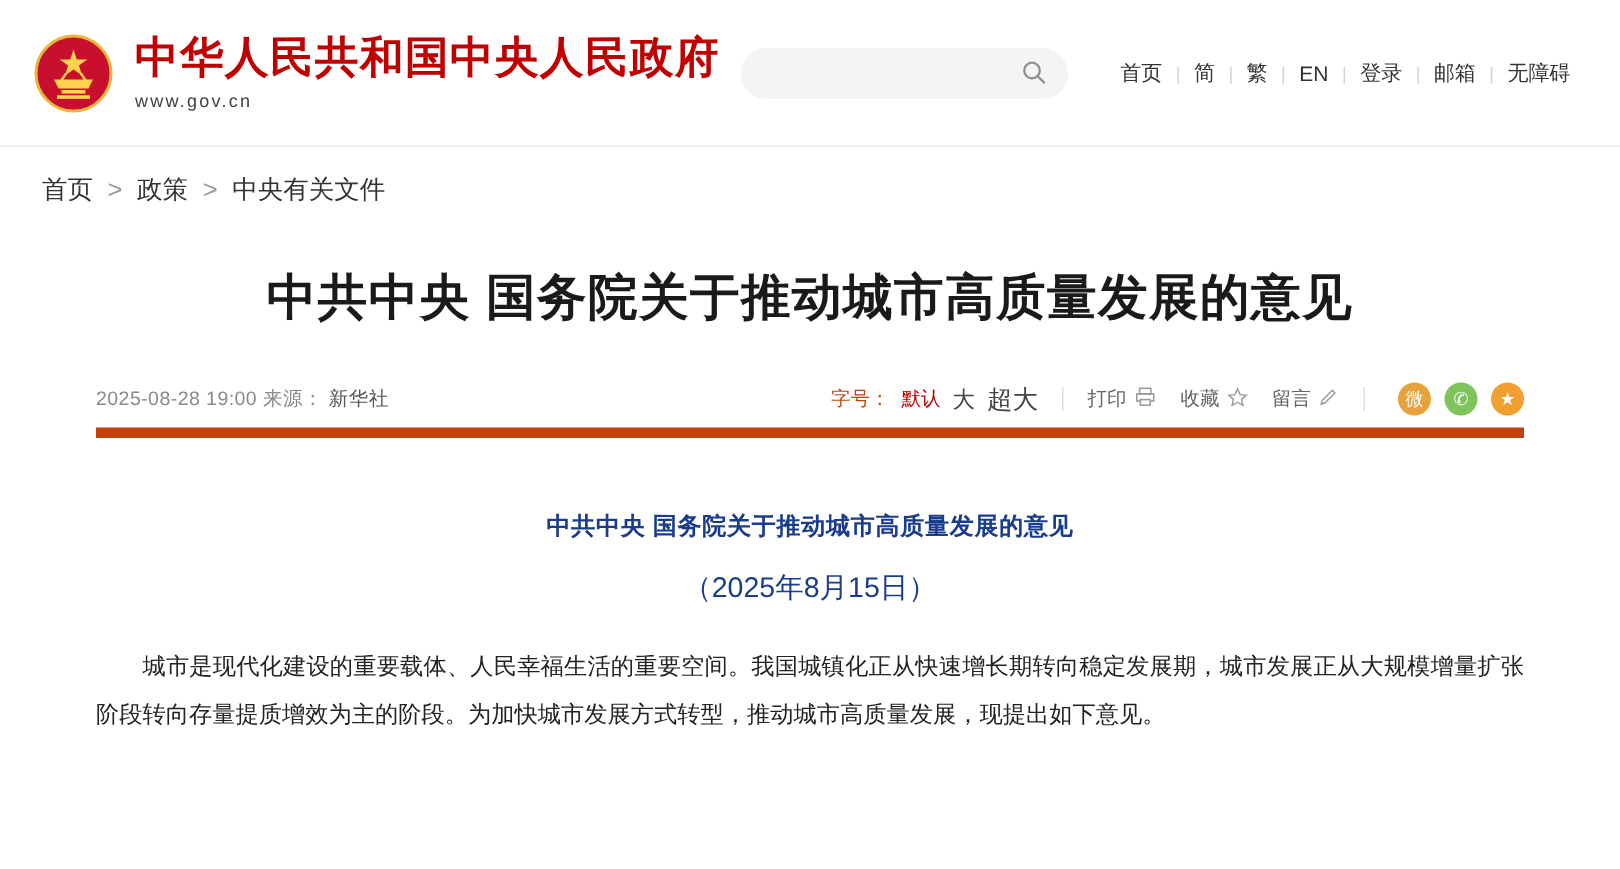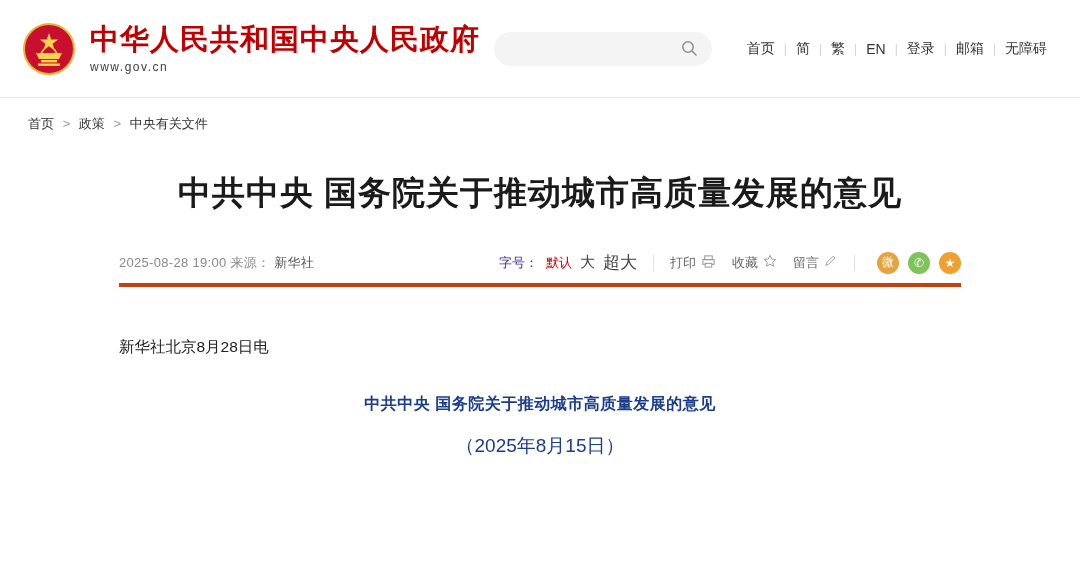"首页 > 政策 > 中央有关文件" .breadcrumb { font-size: 13px -> 17px }
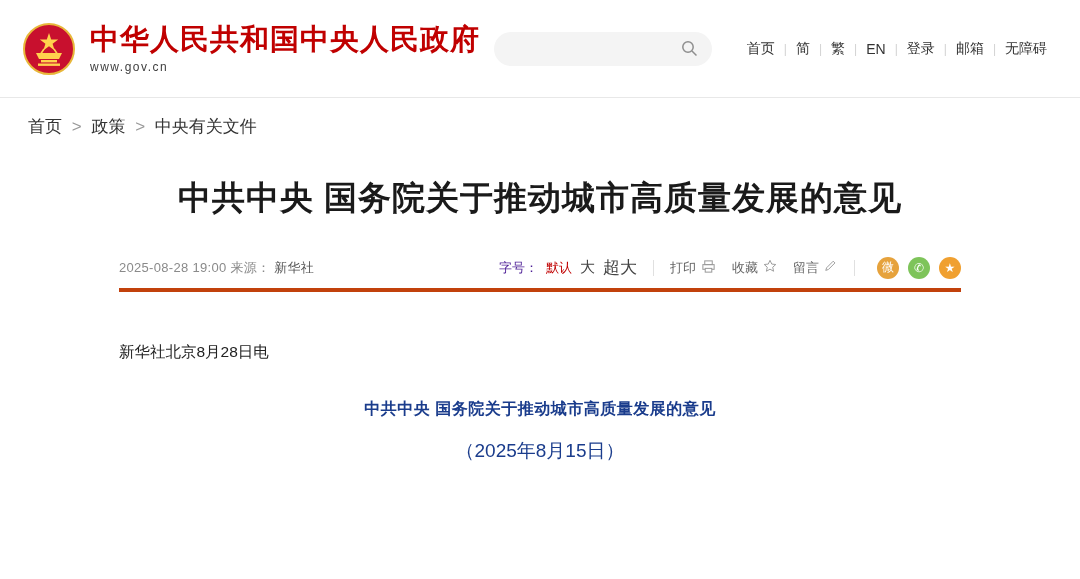"中共中央 国务院关于推动城市高质量发展的意见" .article { padding: 0 119px -> 0 64px }
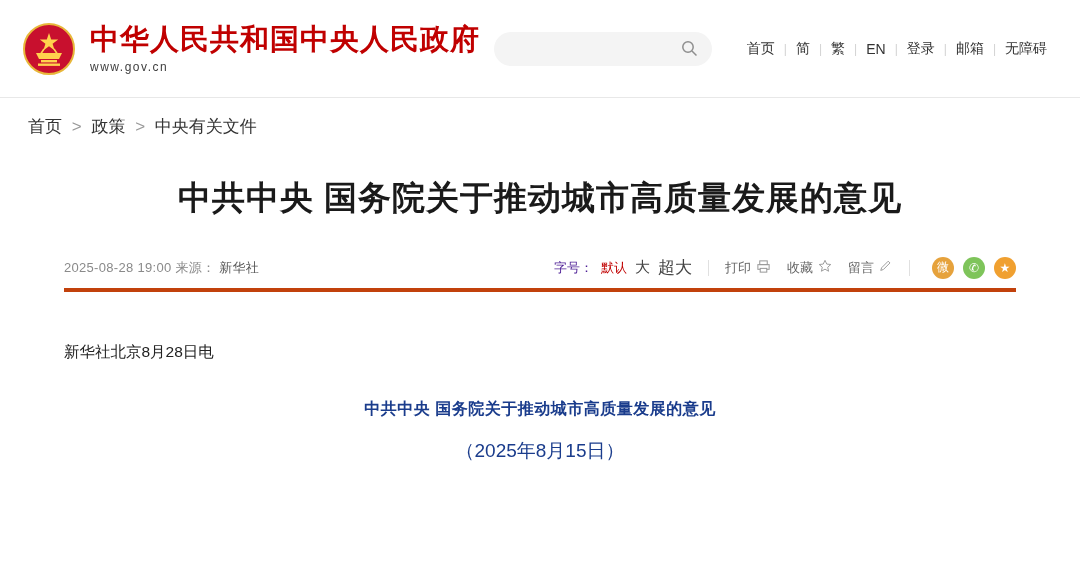"2025-08-28 19:00 来源： 新华社" .meta-row { border-bottom: 4px solid #c2410c -> 7px solid #c2410c }
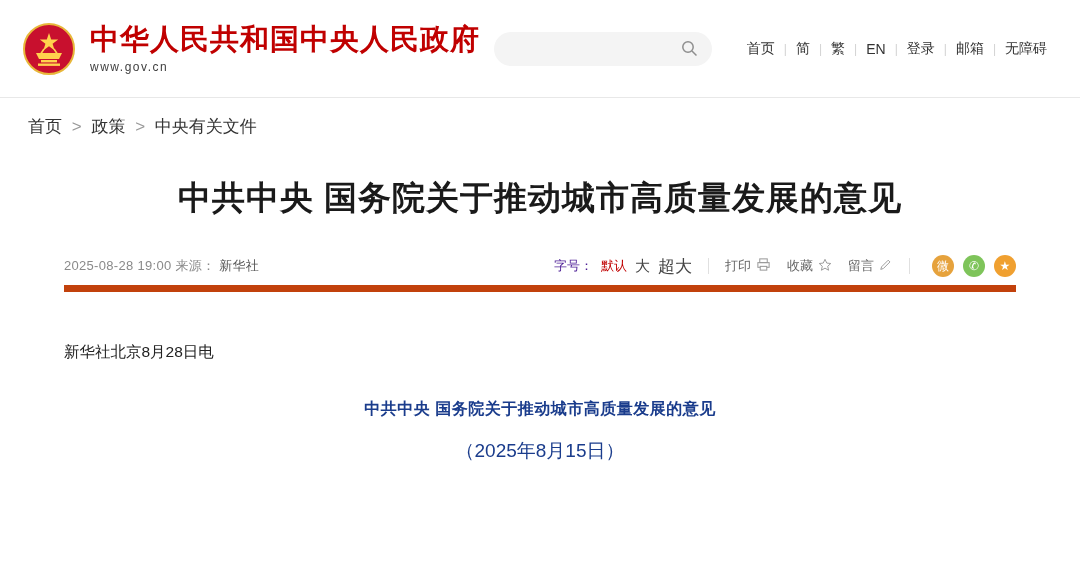"字号：" .fs-label { color: #4c1d95 -> #c2410c }
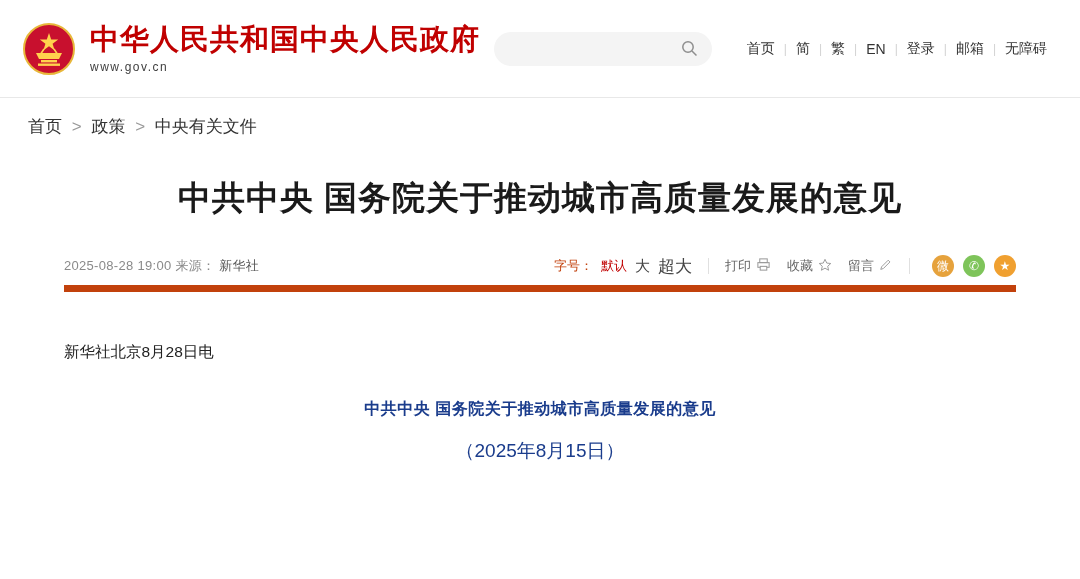"新华社北京8月28日电" p.p-lead { html: <p>新华社北京8月28日电</p> -> none }
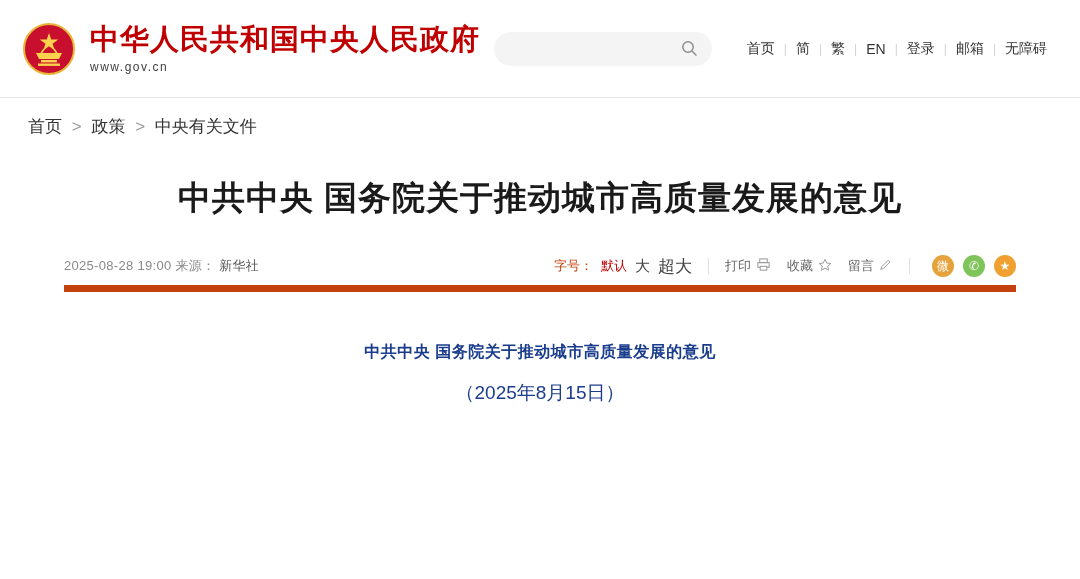"城市是现代化建设的重要载体、人民幸福生活的重要空间。我国城镇化正从快速增长期转向" p.p-ind { html: none -> <p>城市是现代化建设的重要载体、人民幸福生活的重要空间。我国城镇化正从快速增长期转向稳定发展期，城市发展正从大规模增量扩张阶段转向存量提质增效为主的阶段。为加快城市发展方式转型，推动城市高质量发展，现提出如下意见。</p> }
